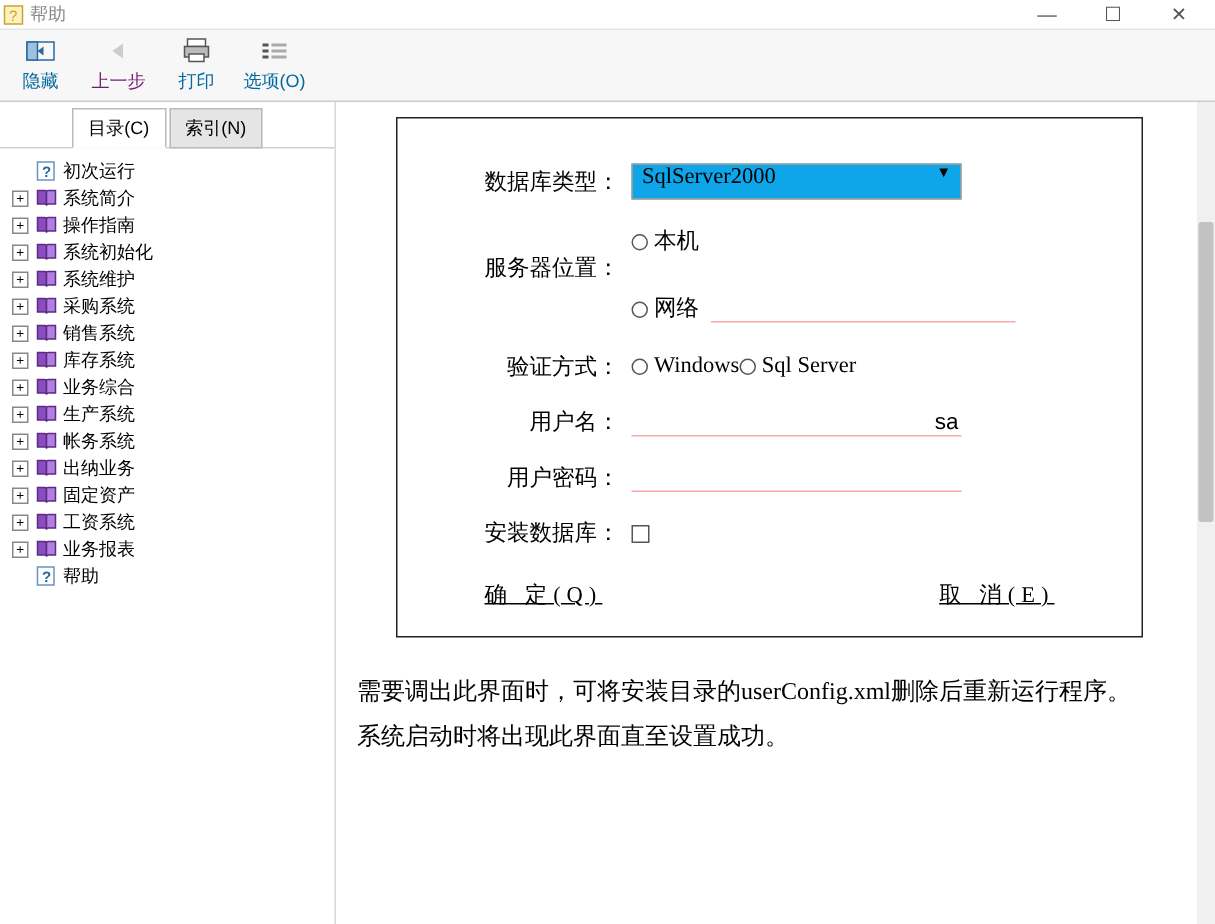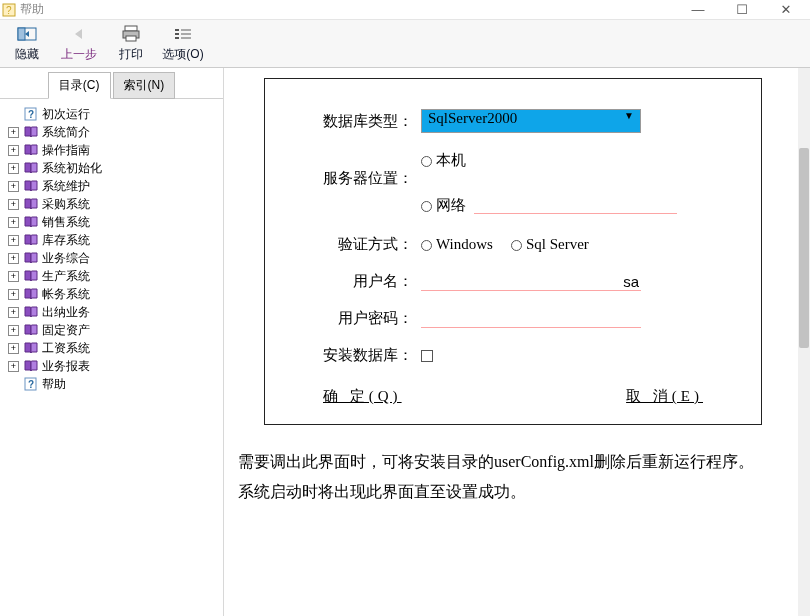"隐藏" .toolbar .tb-btn { color: #0f172a -> #0369a1 }
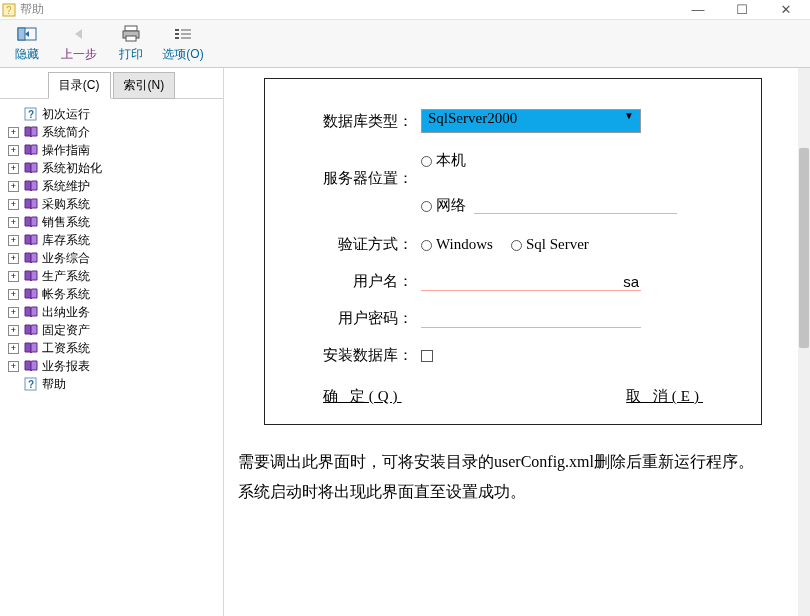"Windows" div.ctl { gap: 18px -> 0 }
